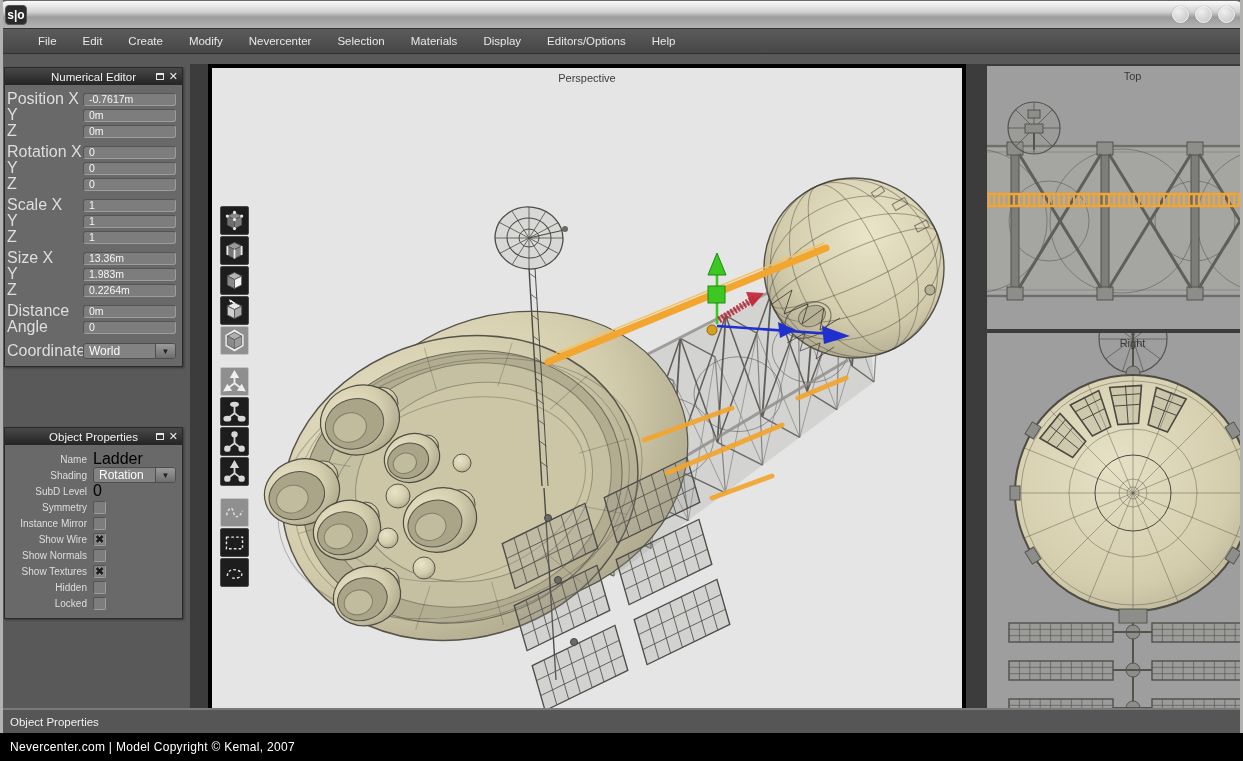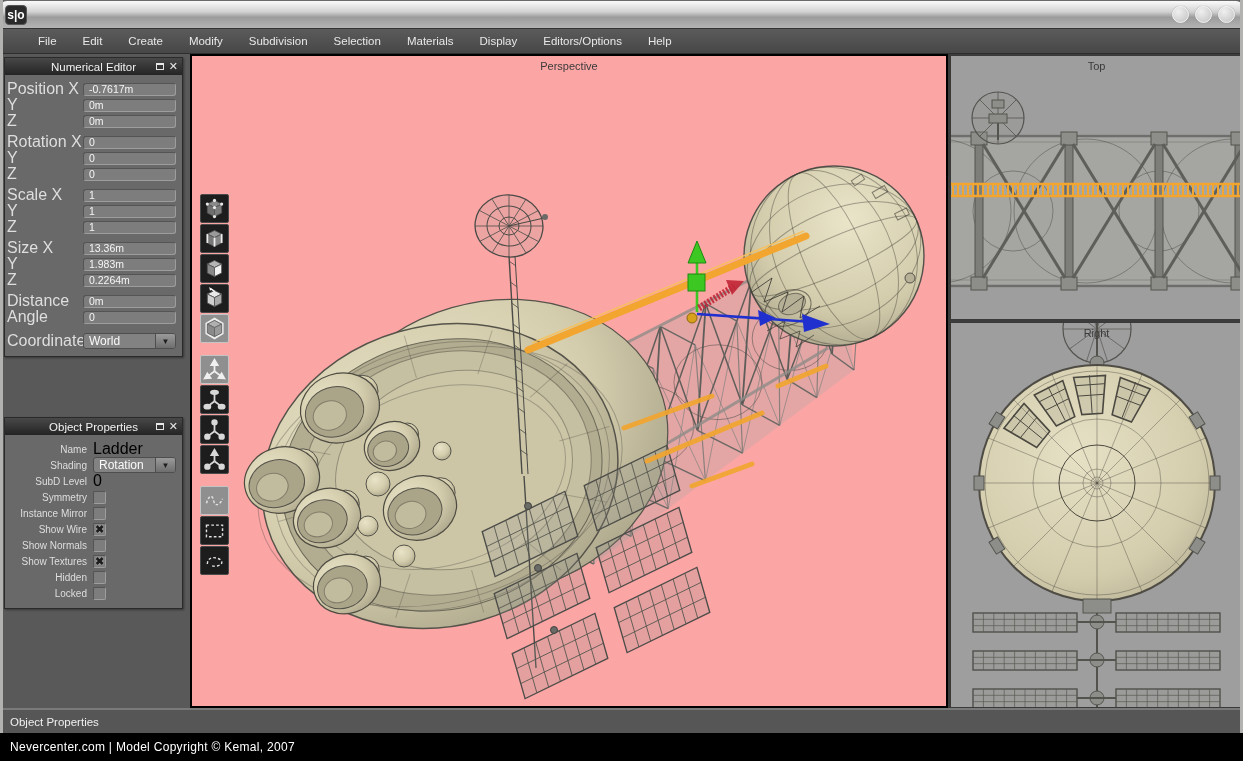"Subdivision" div.menu-item { text: Subdivision -> Nevercenter }
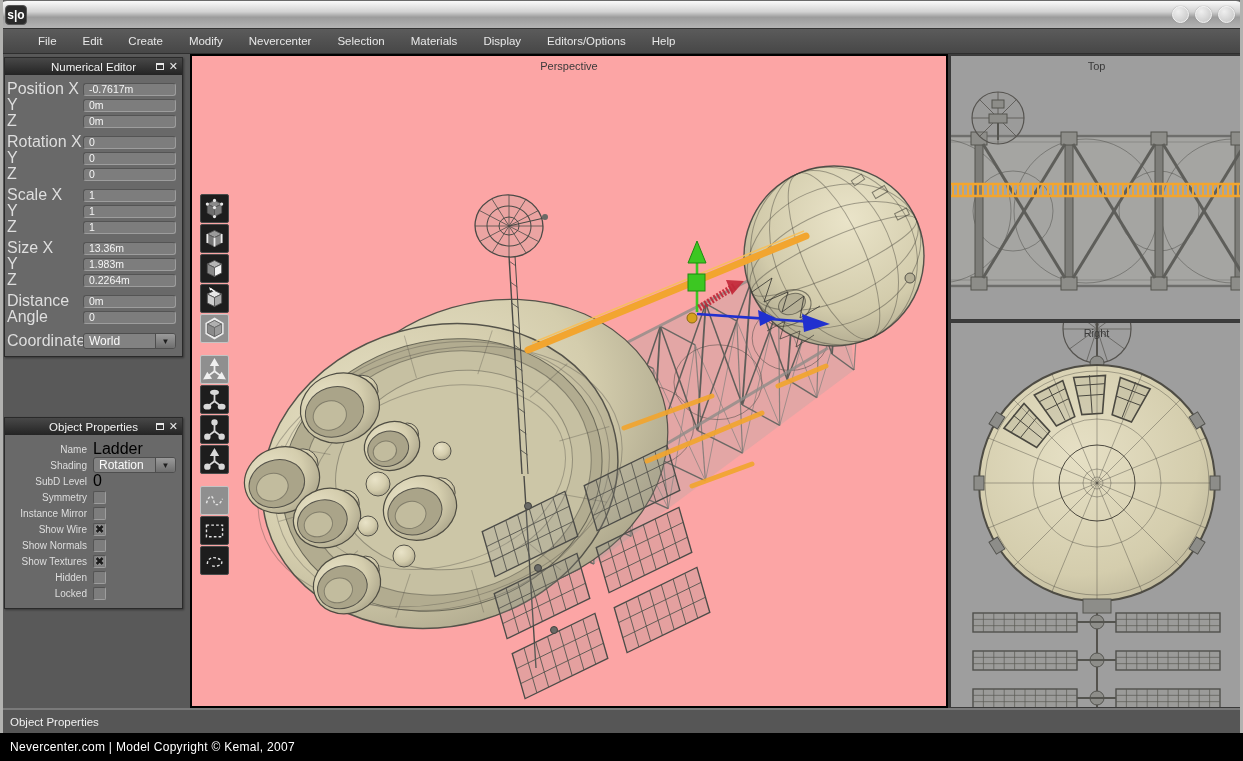"Numerical Editor" .content { gap: none -> 18px; top: 54px -> 64px }
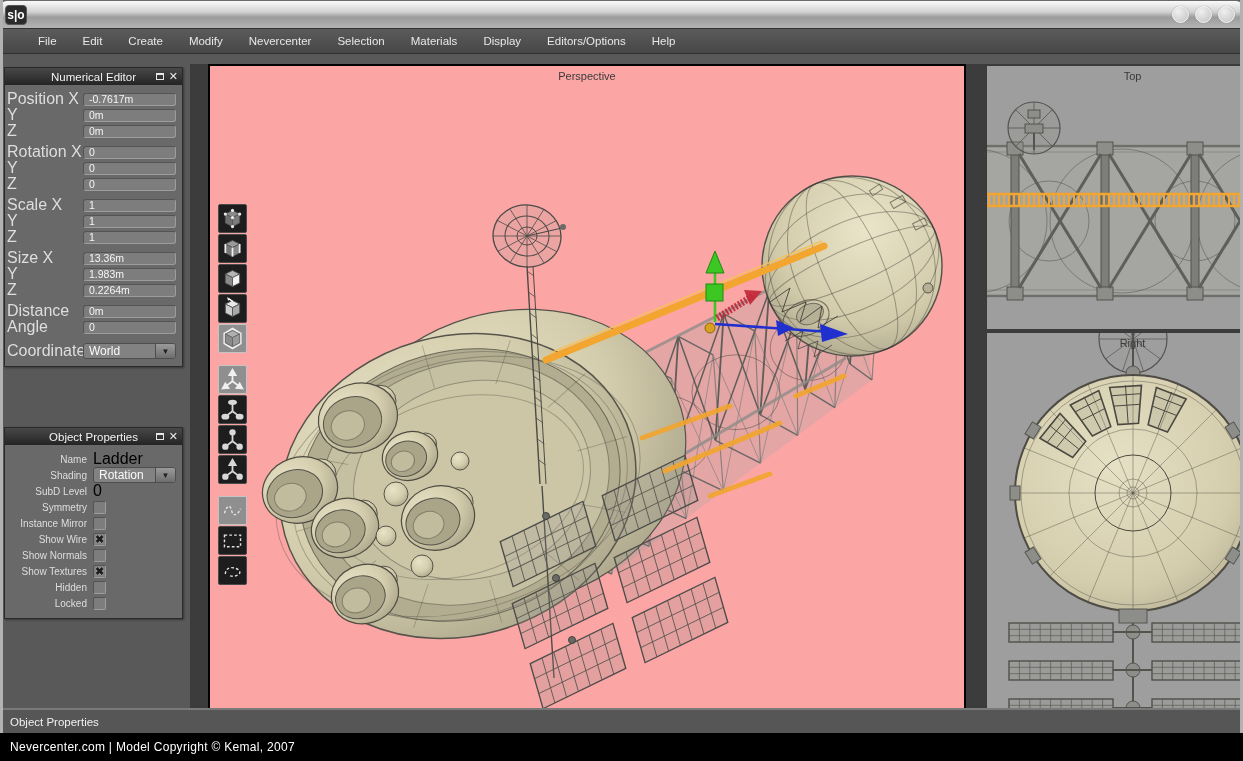"Perspective" .vp-persp { background: #fca5a5 -> #e5e5e5; border: 2px solid #000000 -> 4px solid #000000 }
